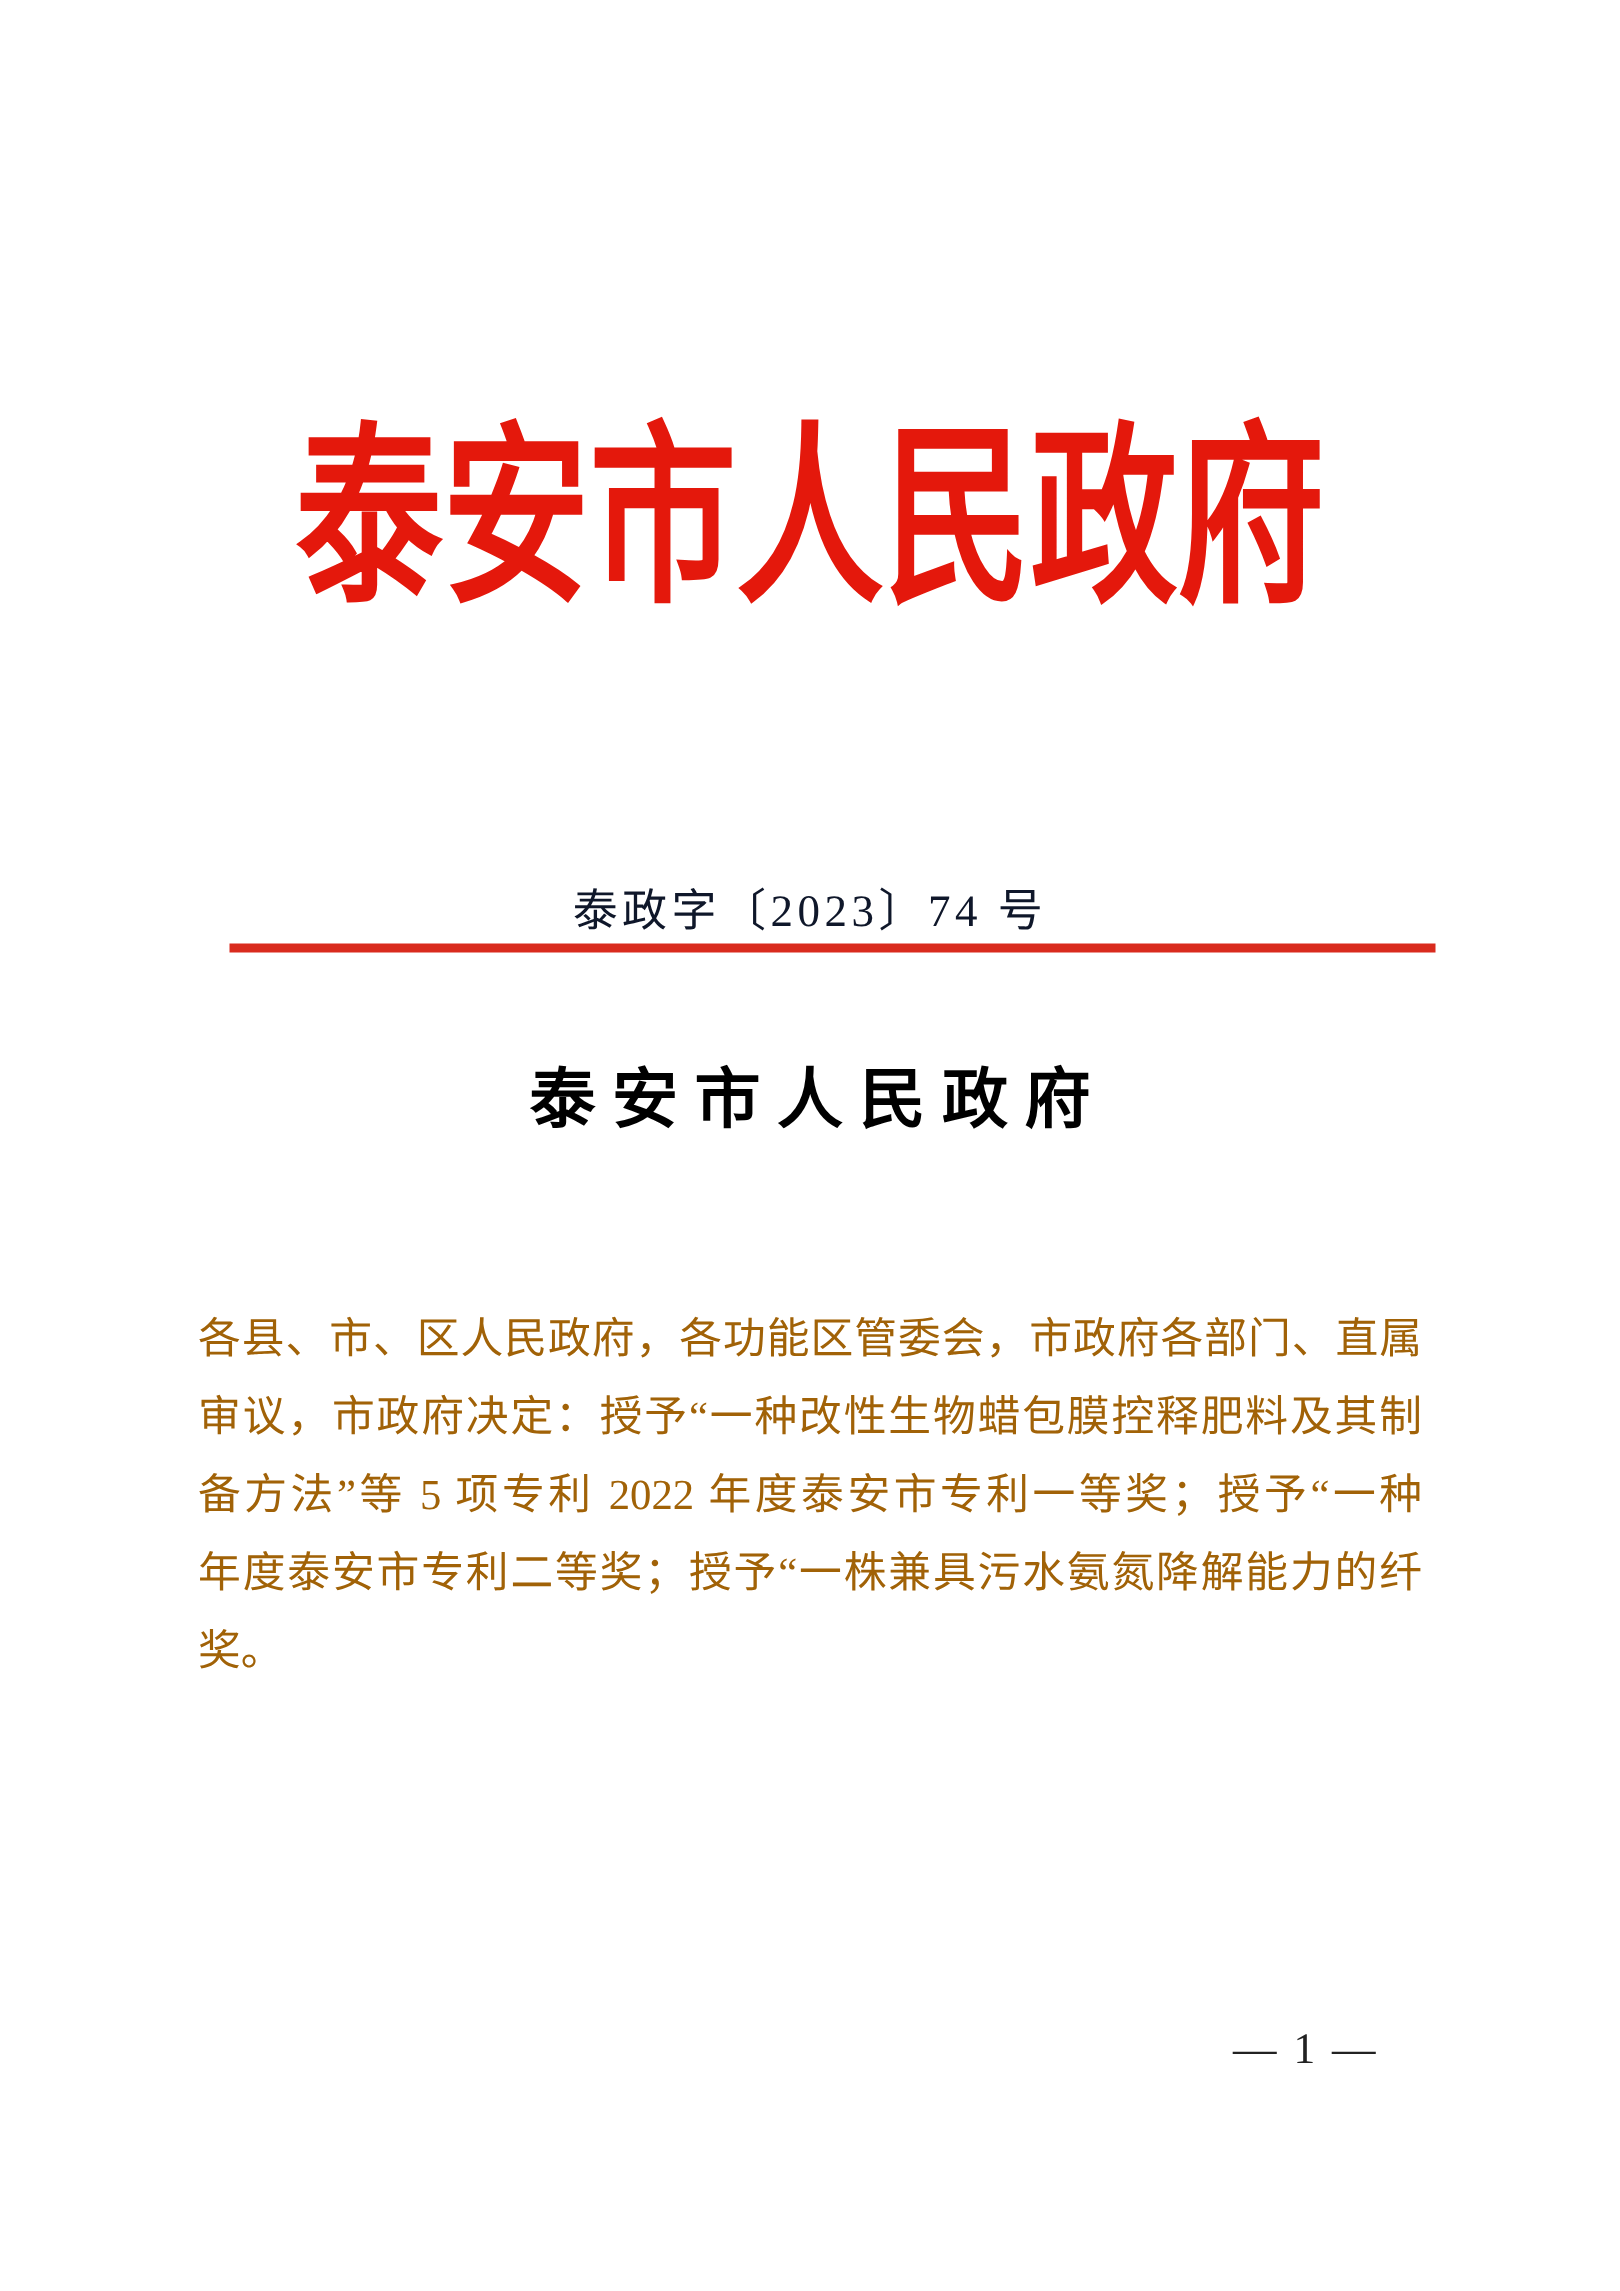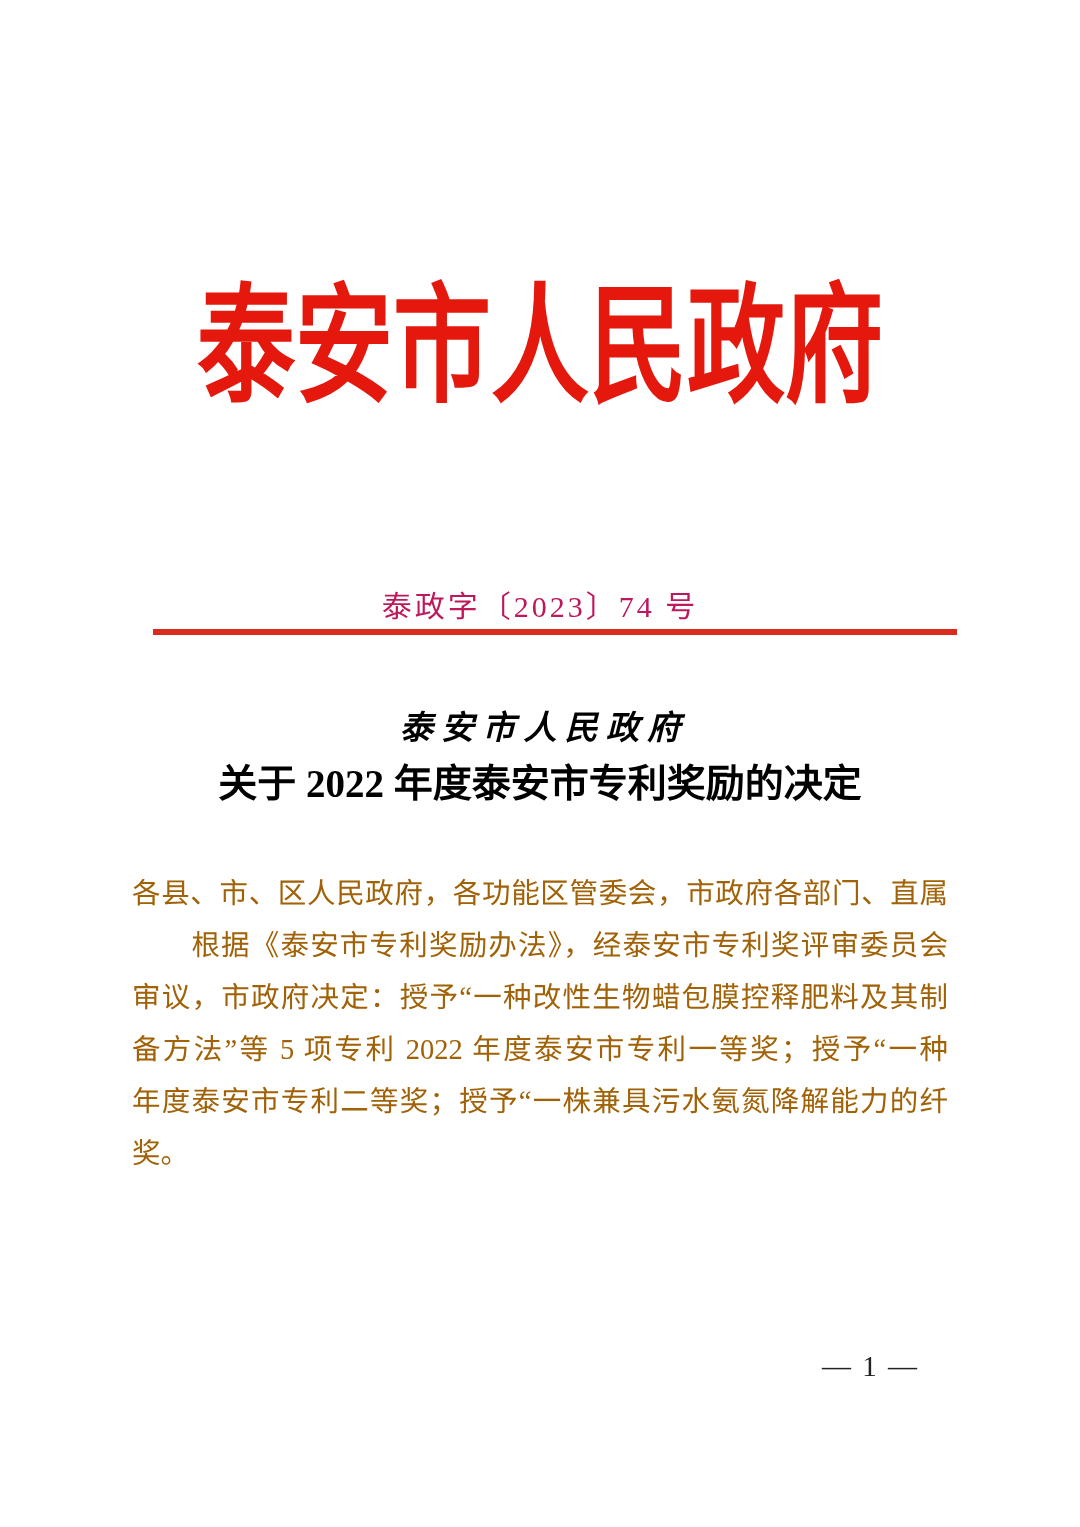"泰政字〔2023〕74 号" .docnum { color: #be185d -> #0f172a }
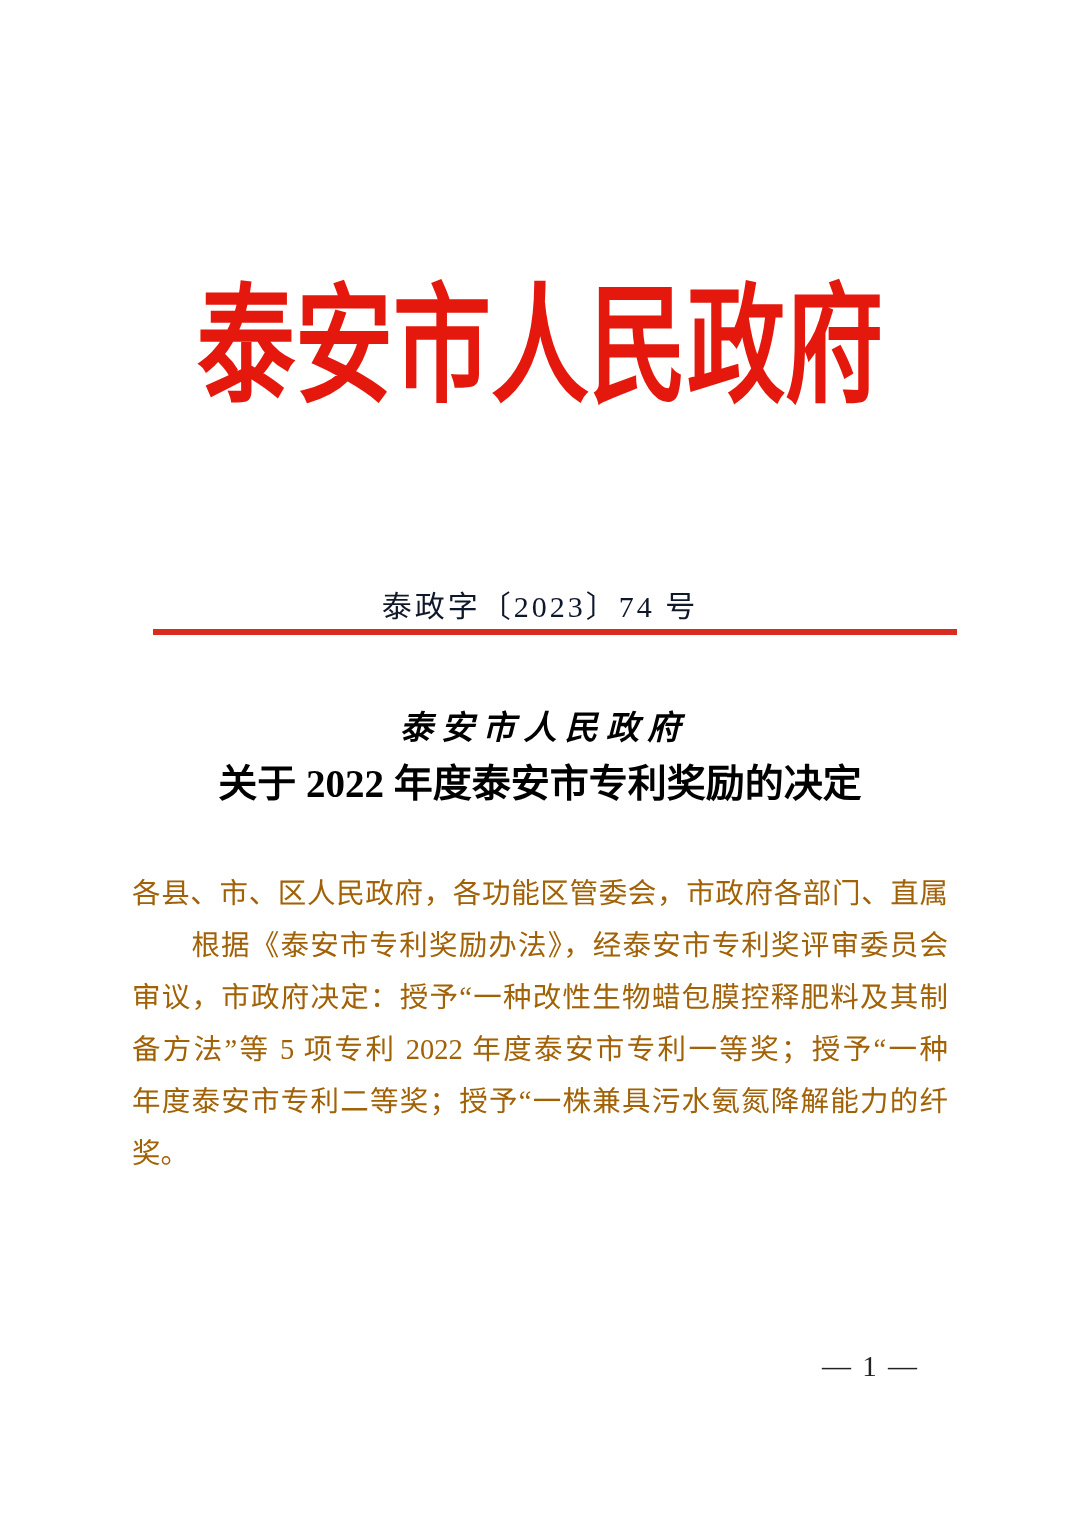"泰 安 市 人 民" .title .t1 { font-size: 33px -> 44px; font-style: italic -> none }
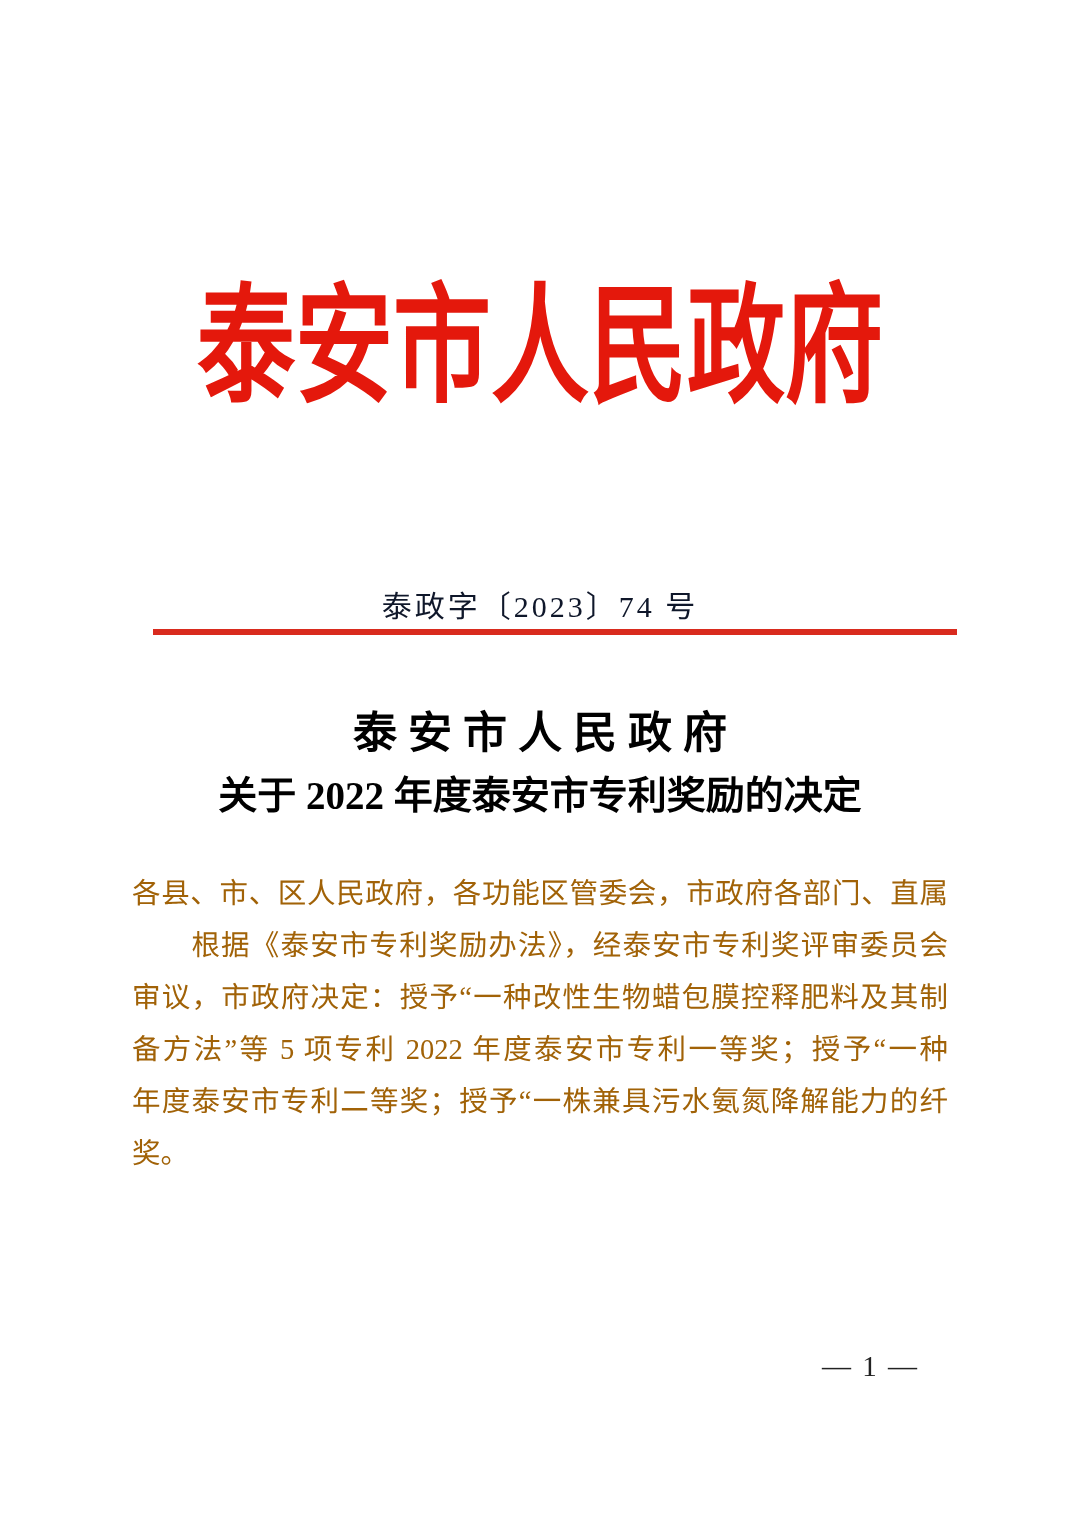"关于 2022 年度泰安市专利奖励的决定" div.t2 { html: <div>关于 2022 年度泰安市专利奖励的决定</div> -> none }
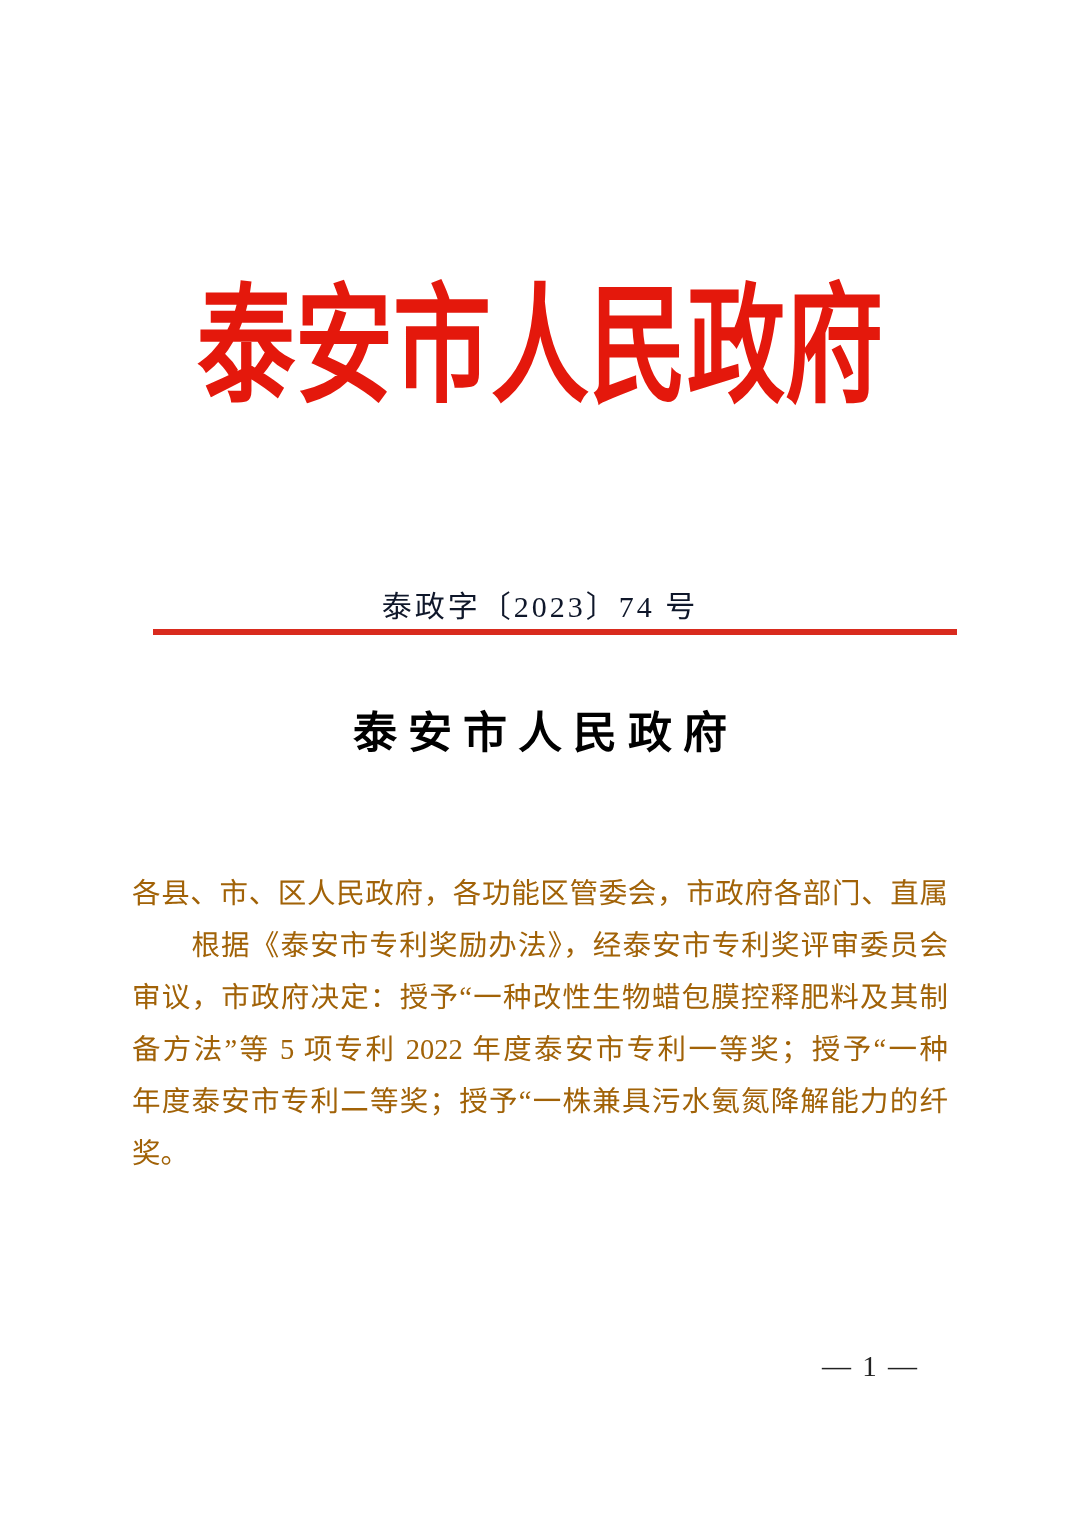"根据《泰安市专利奖励办法》，经泰安市专利奖评审委员会" div.line { html: <div> 根据《泰安市专利奖励办法》，经泰安市专利奖评审委员会</div> -> none }
